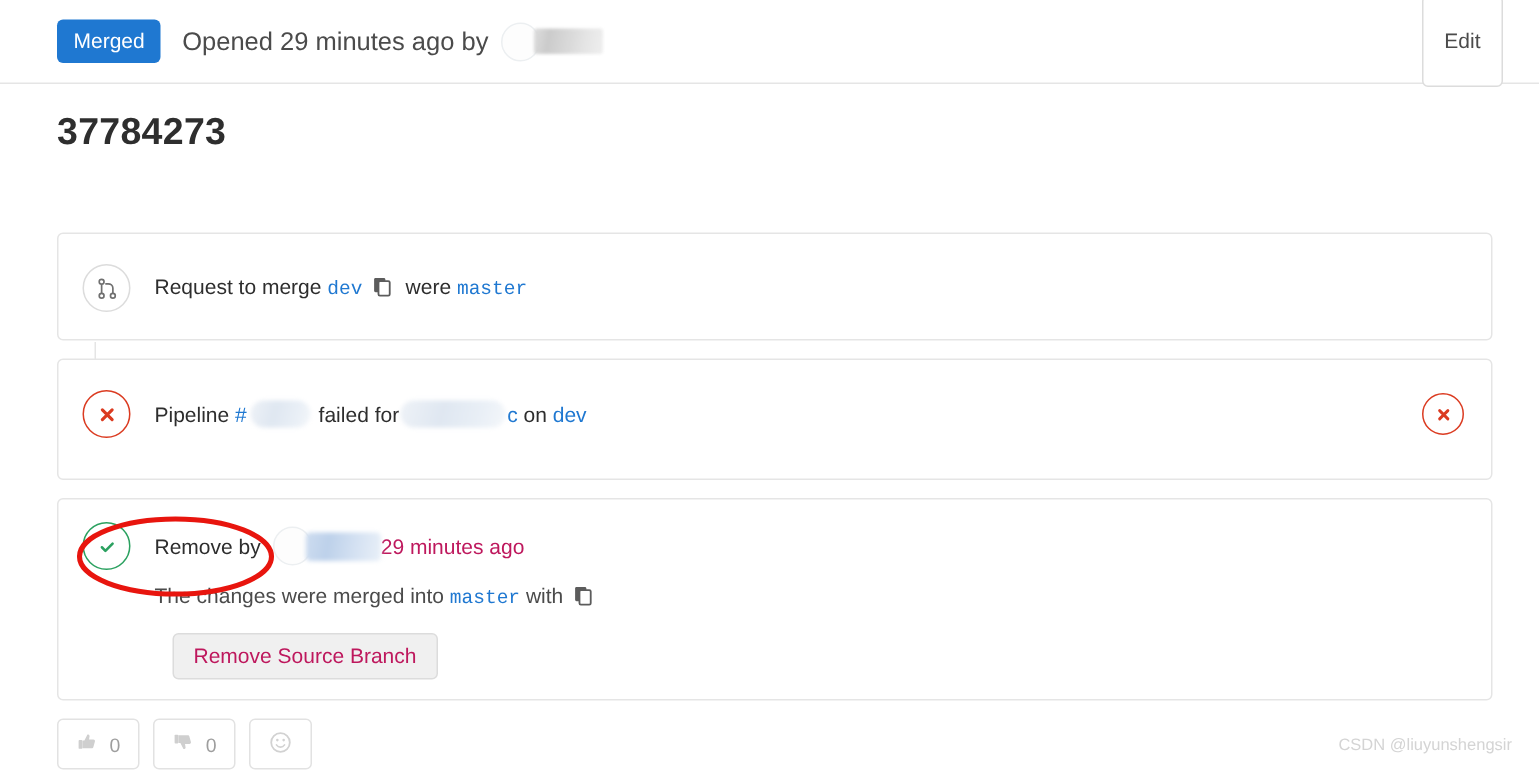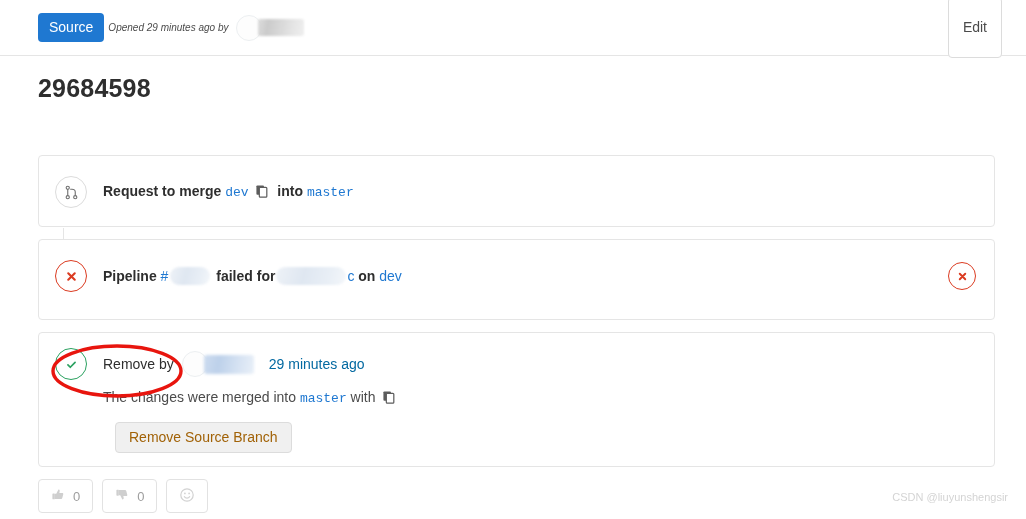"Source" span.status-badge { text: Source -> Merged }
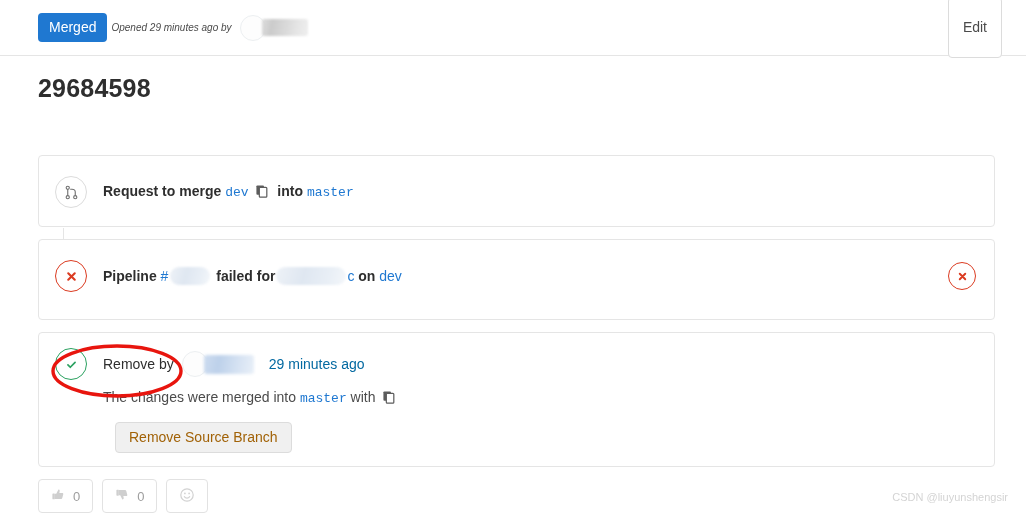"Opened 29 minutes ago by" .opened-text { font-size: 10px -> 17px; font-style: italic -> none; margin-left: 4px -> 14px }
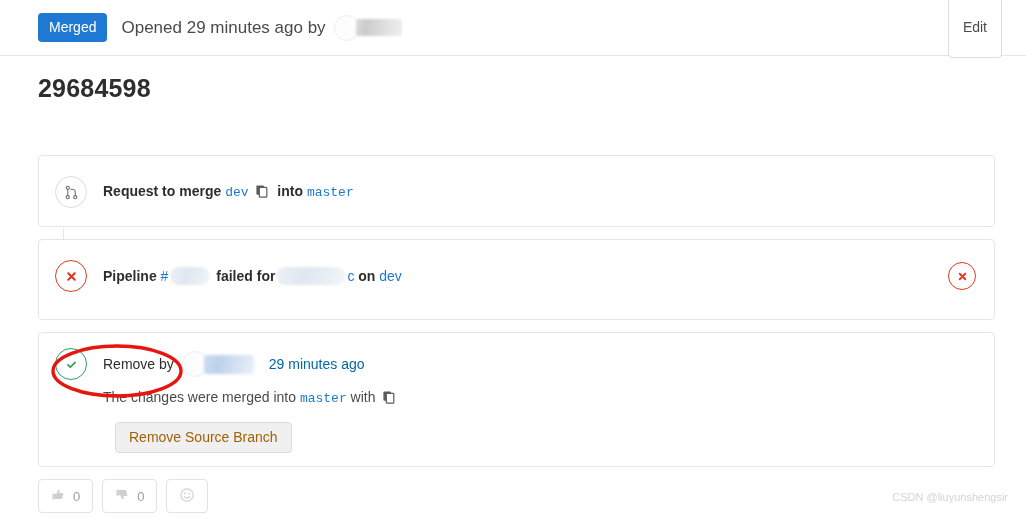"29684598" div.mr-title { text: 29684598 -> 37784273 }
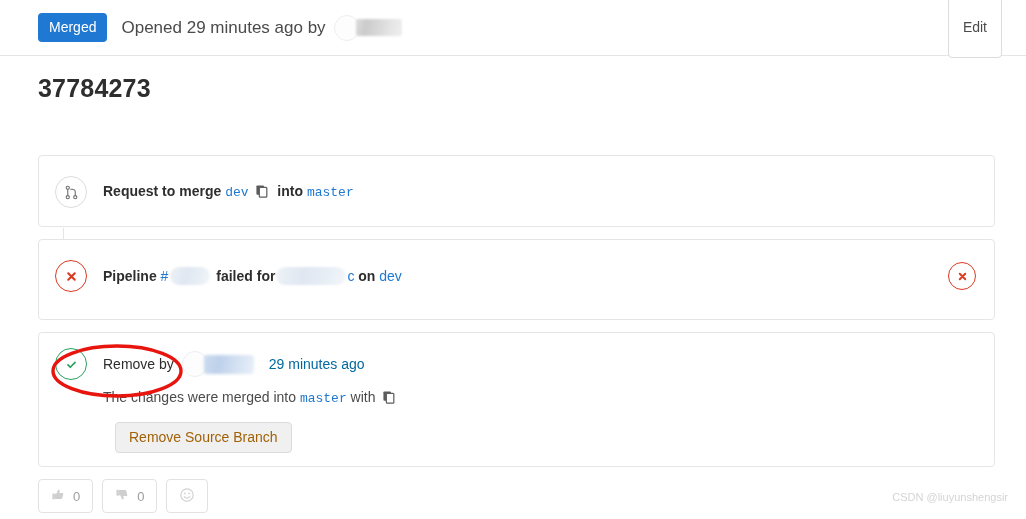"Request to merge" .bold { font-weight: bold -> normal }
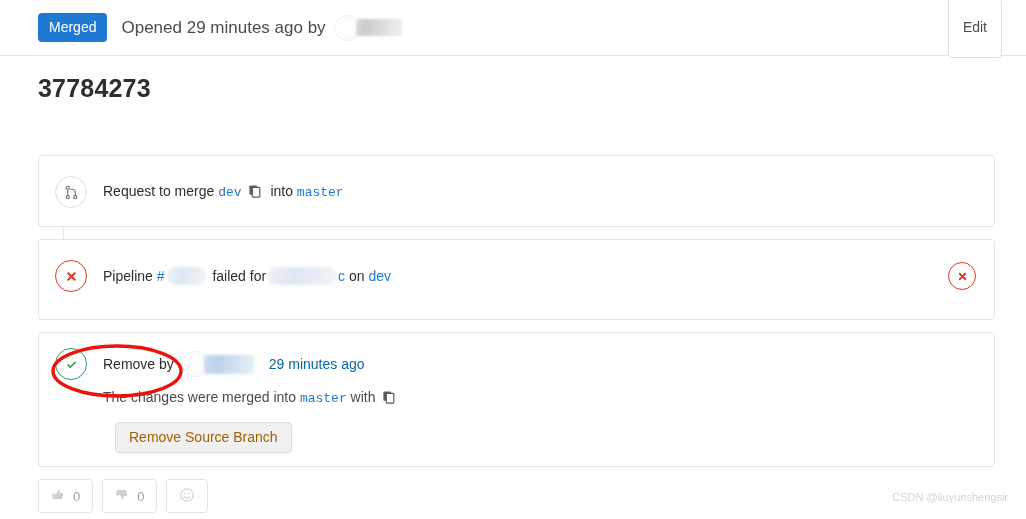"into" span.bold { text: into -> were }
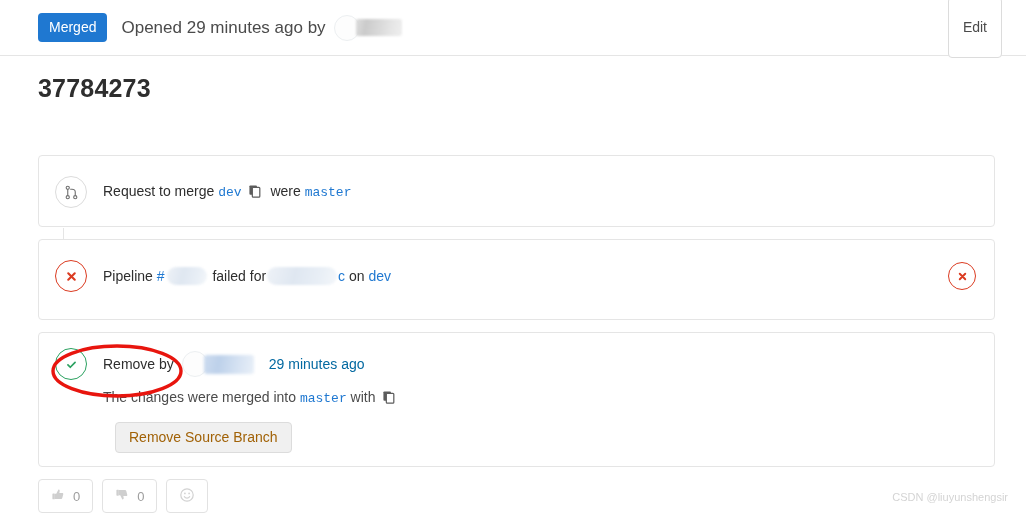"29 minutes ago" .merged-time { color: #0369a1 -> #be185d; margin-left: 15px -> 0 }
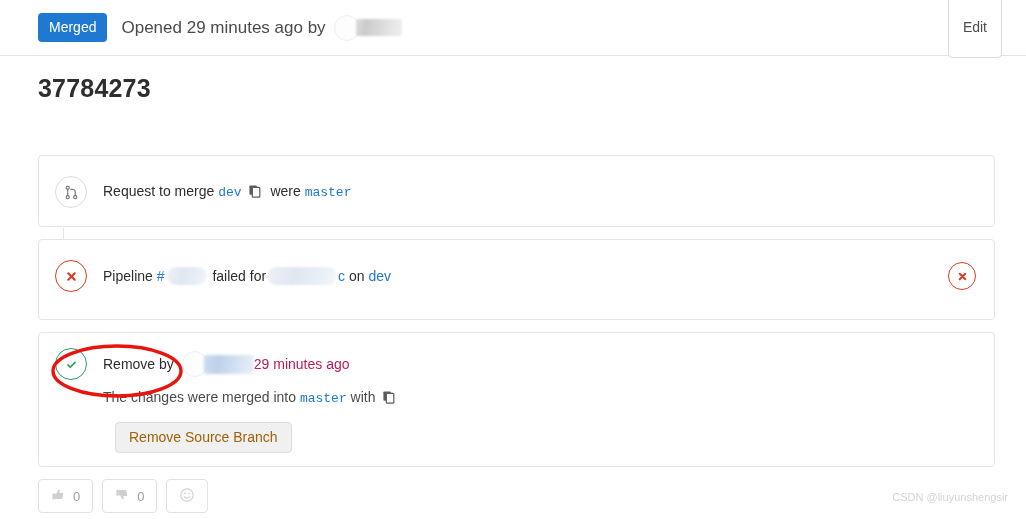"Remove Source Branch" .remove-branch-button { color: #a16207 -> #be185d }
